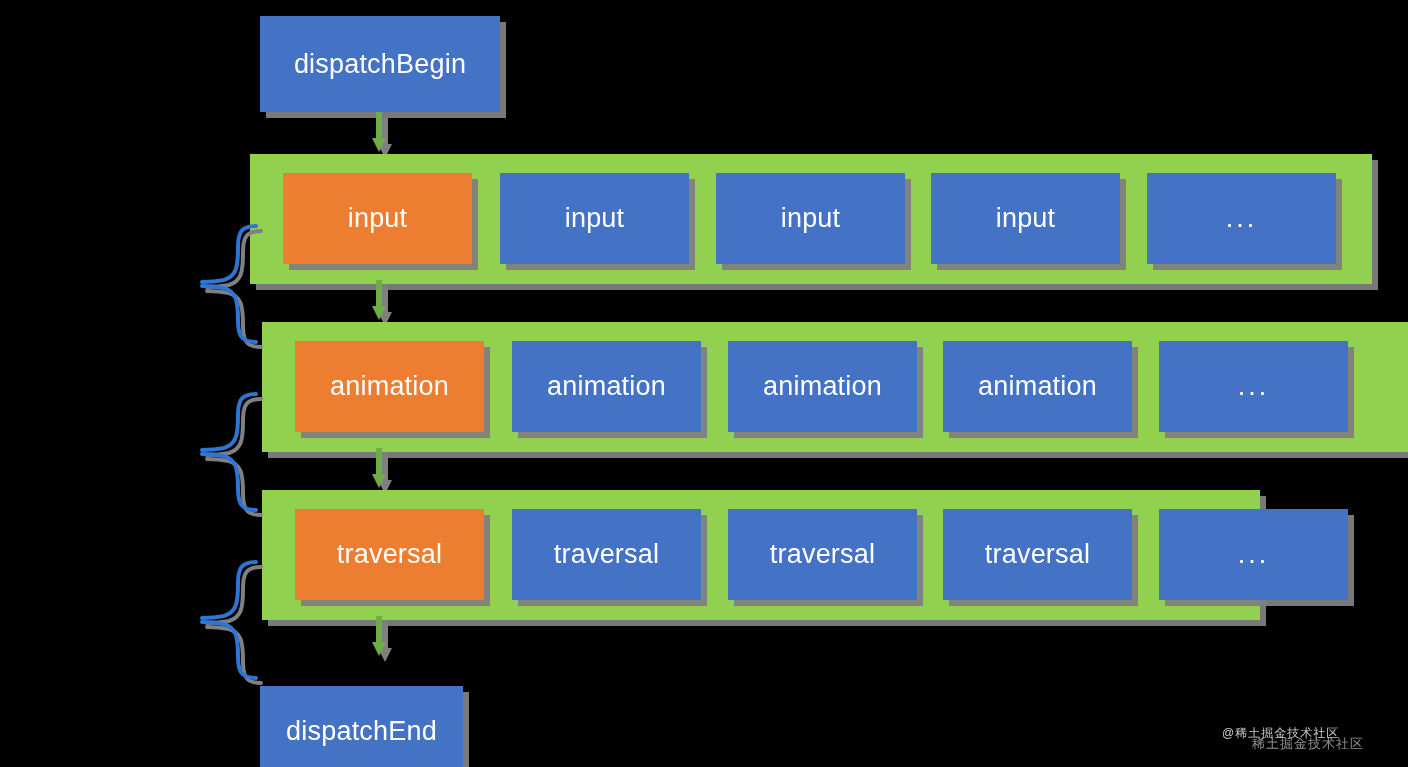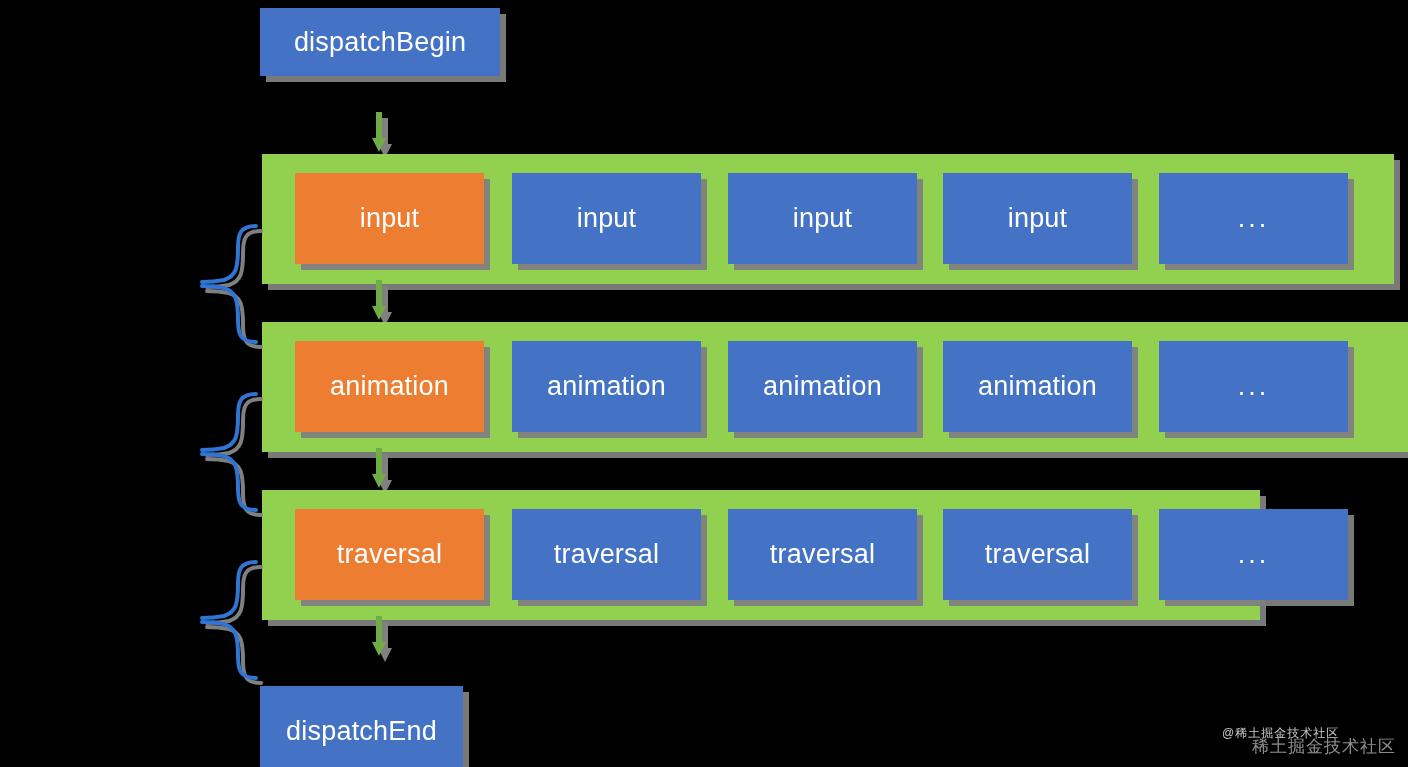"dispatchBegin" div.node { height: 68px -> 96px; top: 8px -> 16px }
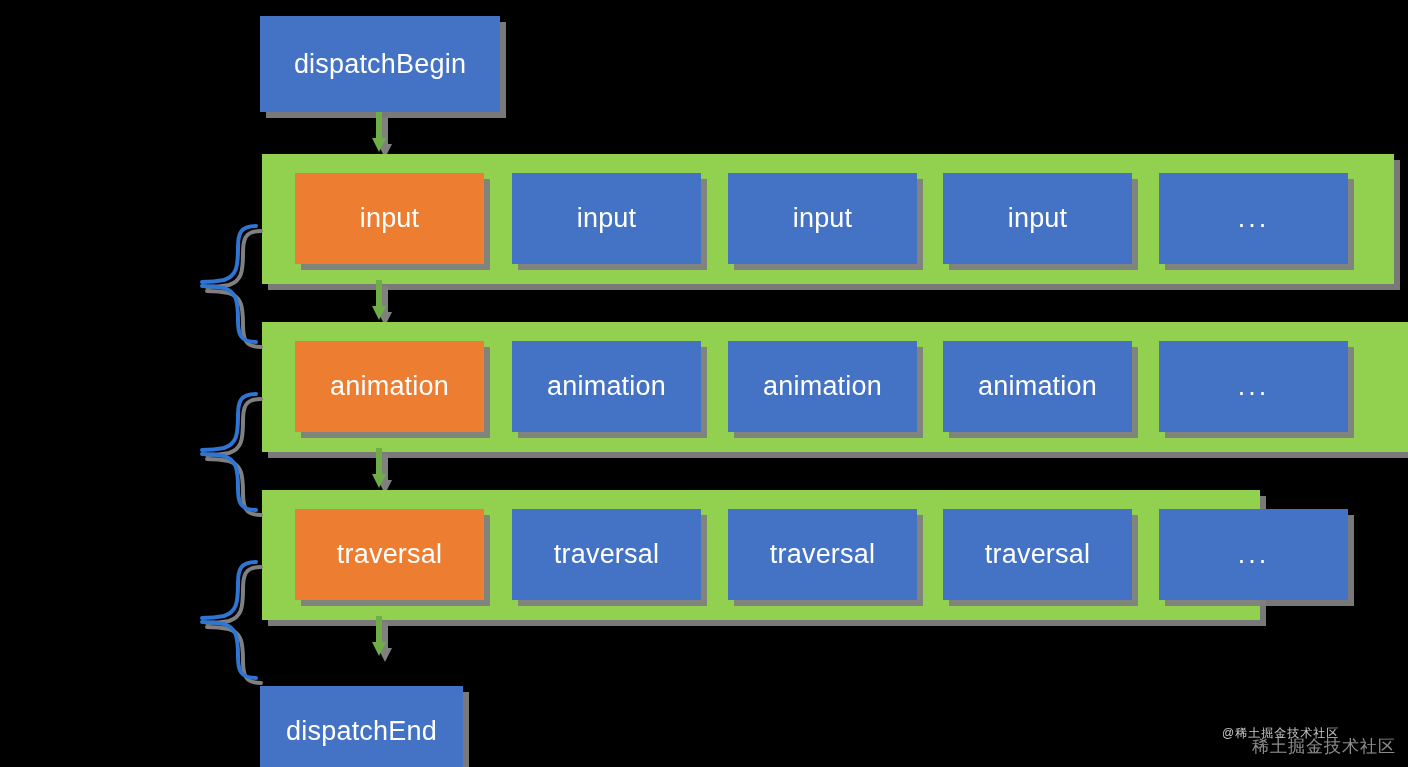"input" div.greenrow { left: 262px -> 250px; padding-left: 10px -> none }
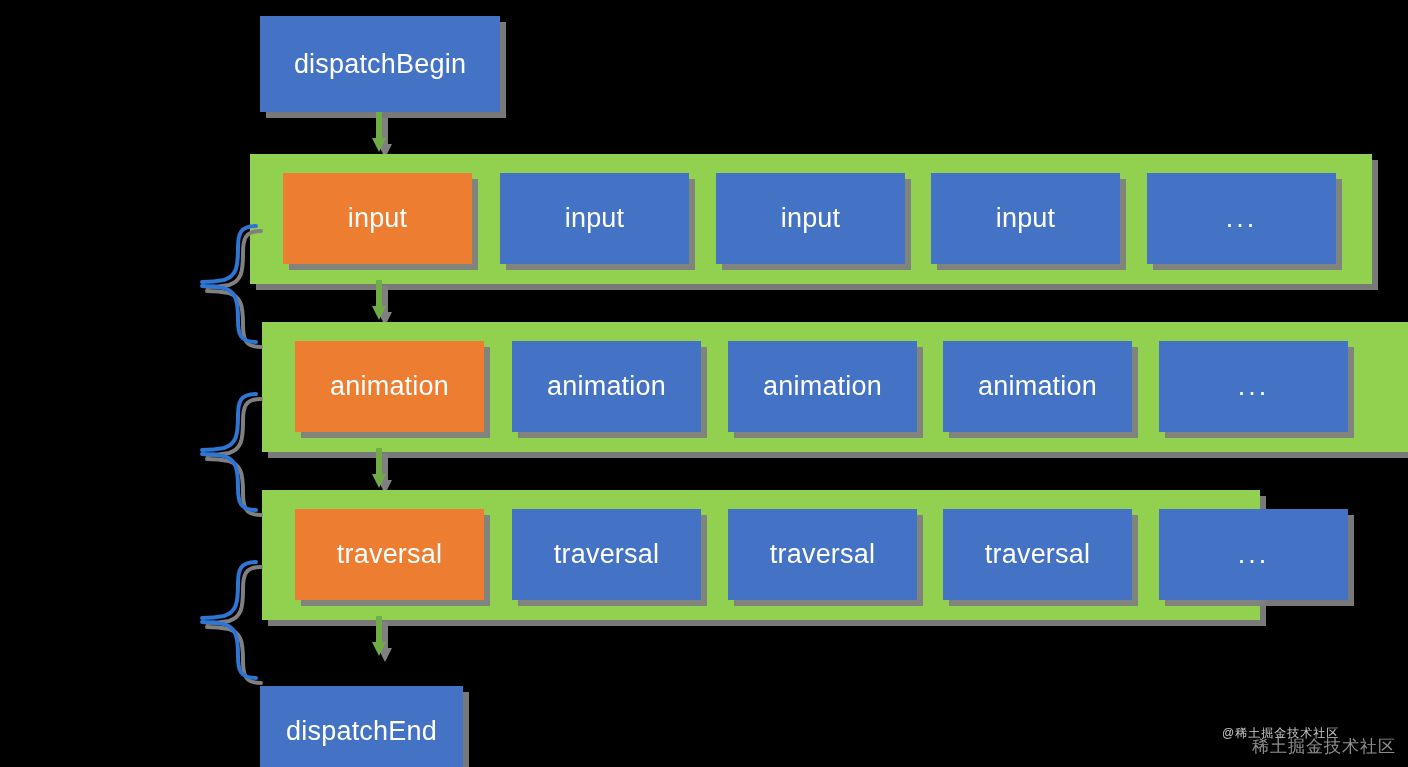"稀土掘金技术社区" .watermark.wm2 { font-size: 17px -> 13px }
